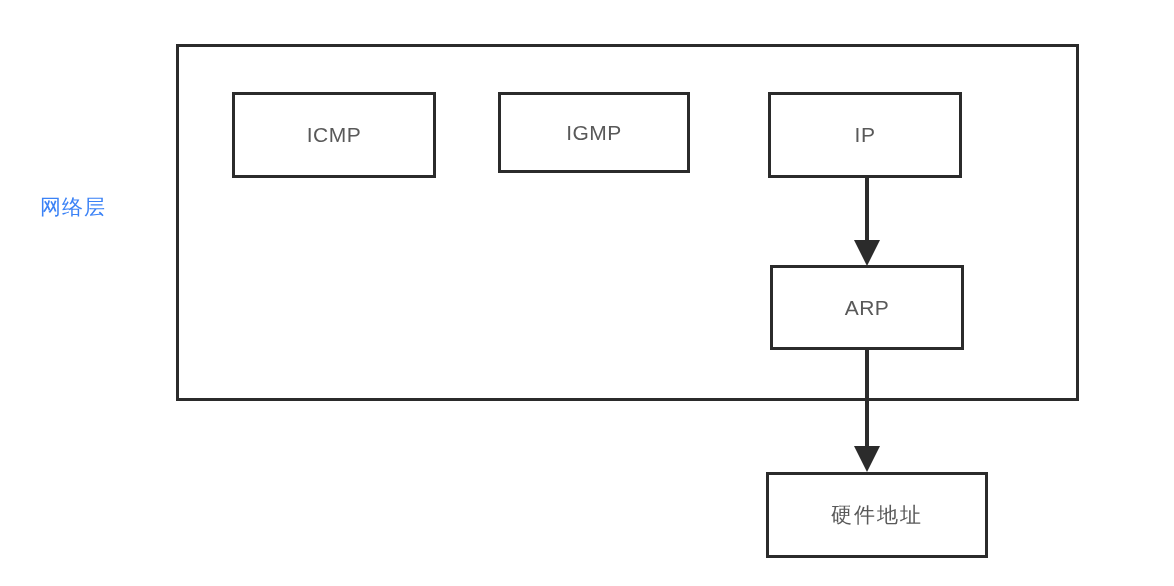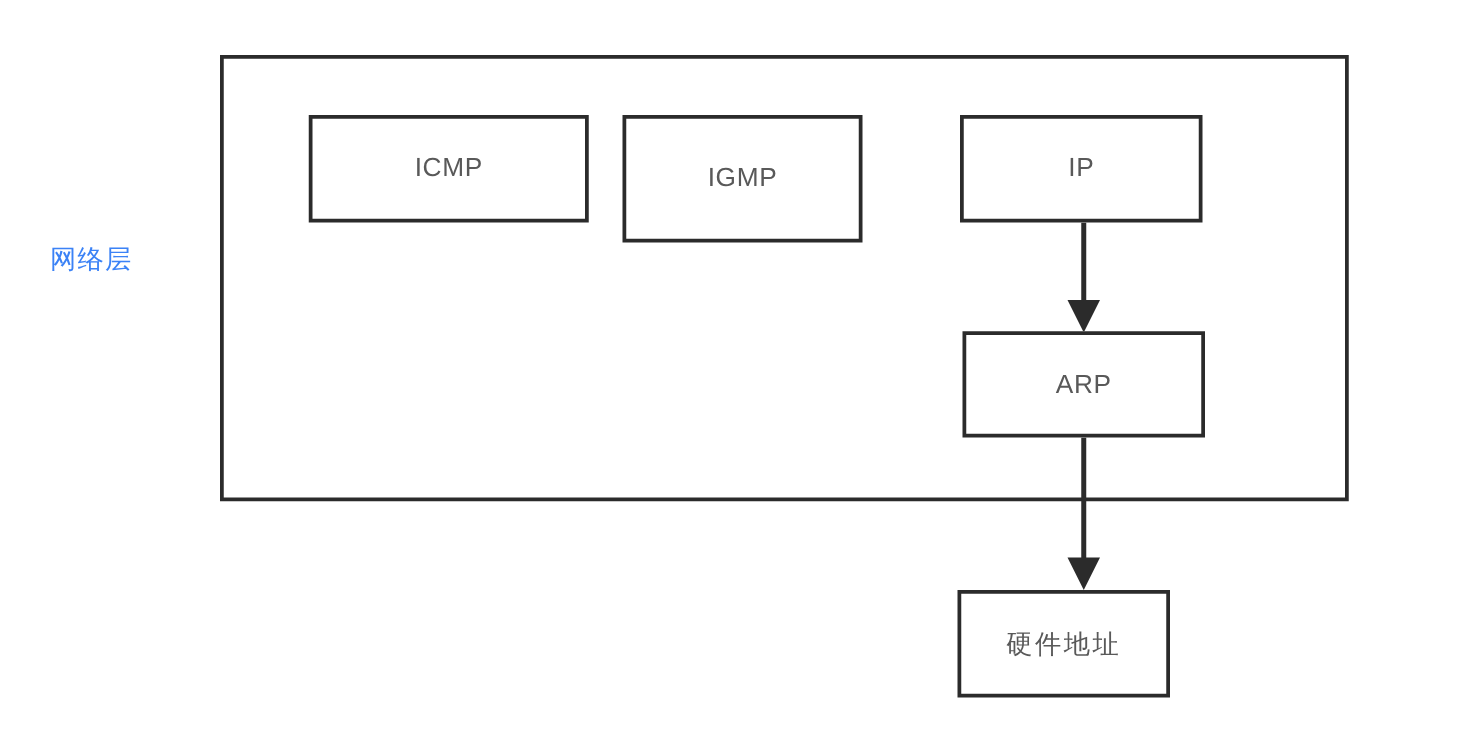"ICMP" #node-icmp { margin-left: 15px -> none; width: 224px -> 204px }
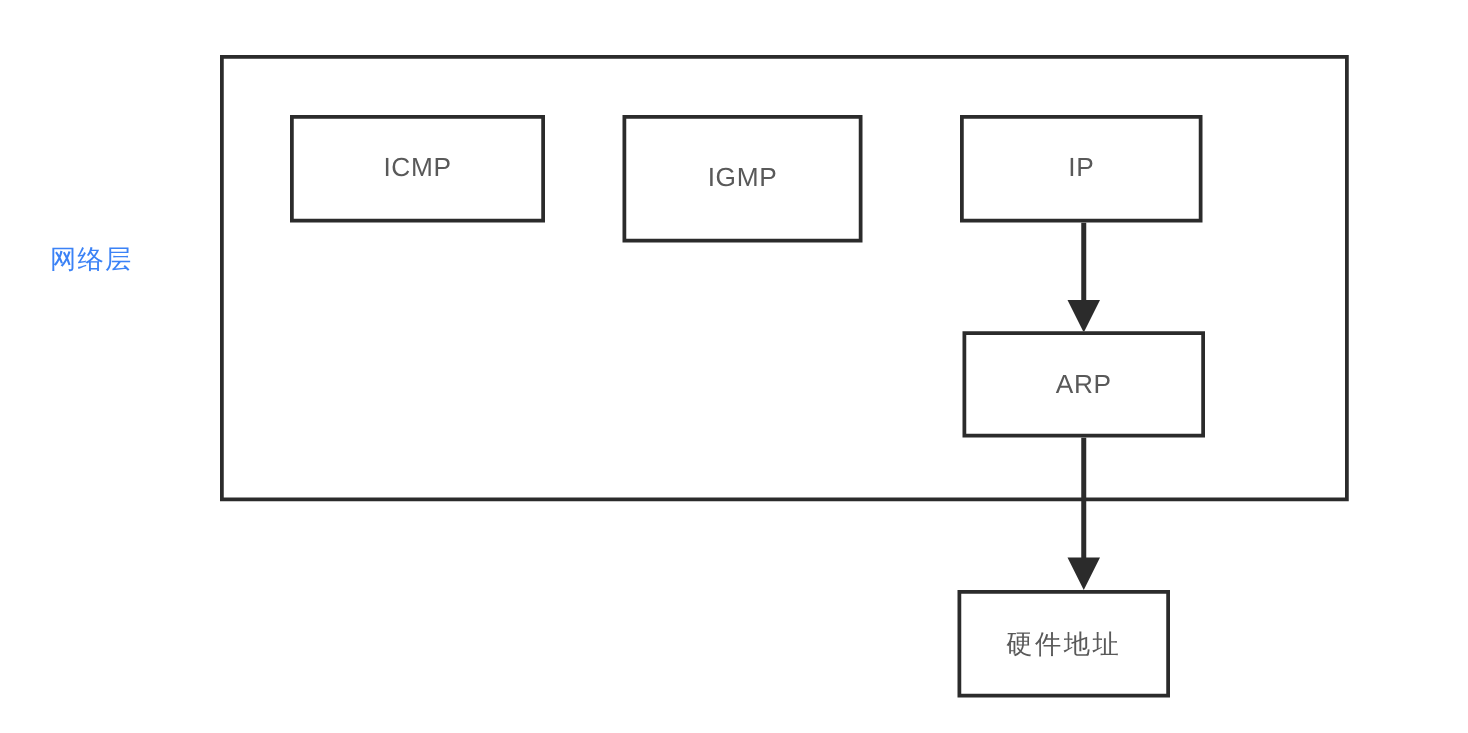"IGMP" #node-igmp { height: 102px -> 81px }
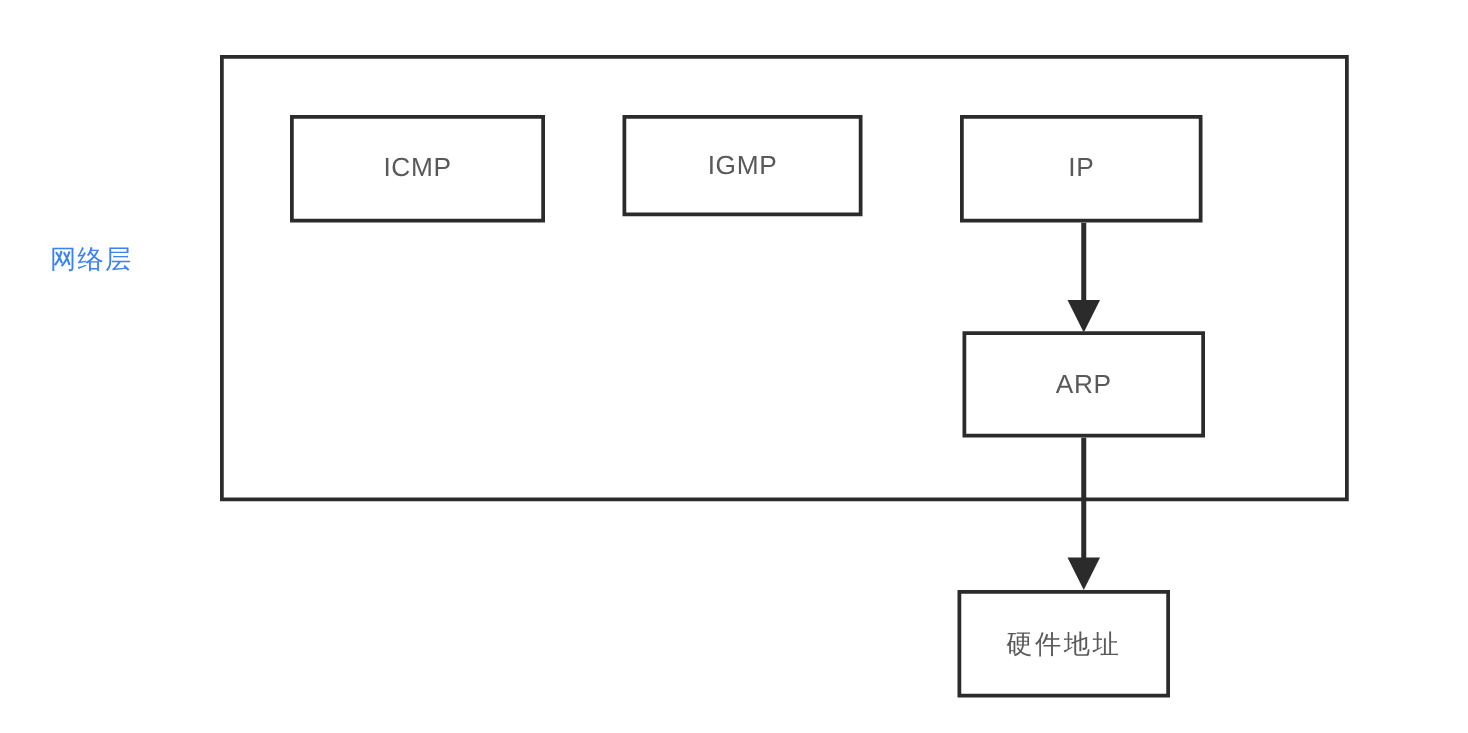"硬件地址" #node-hw { width: 170px -> 222px }
